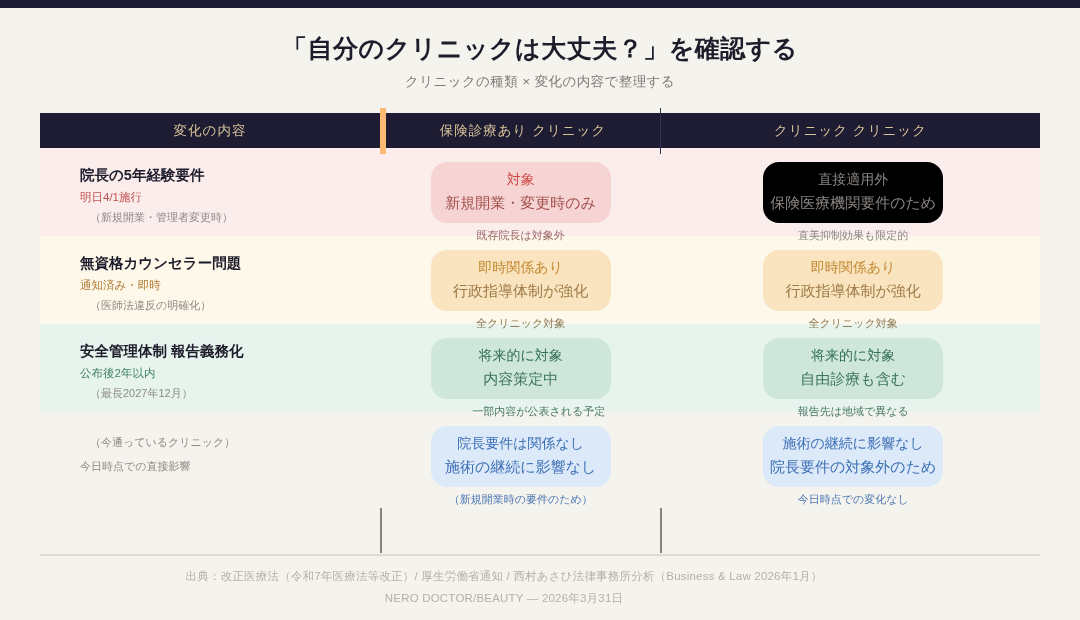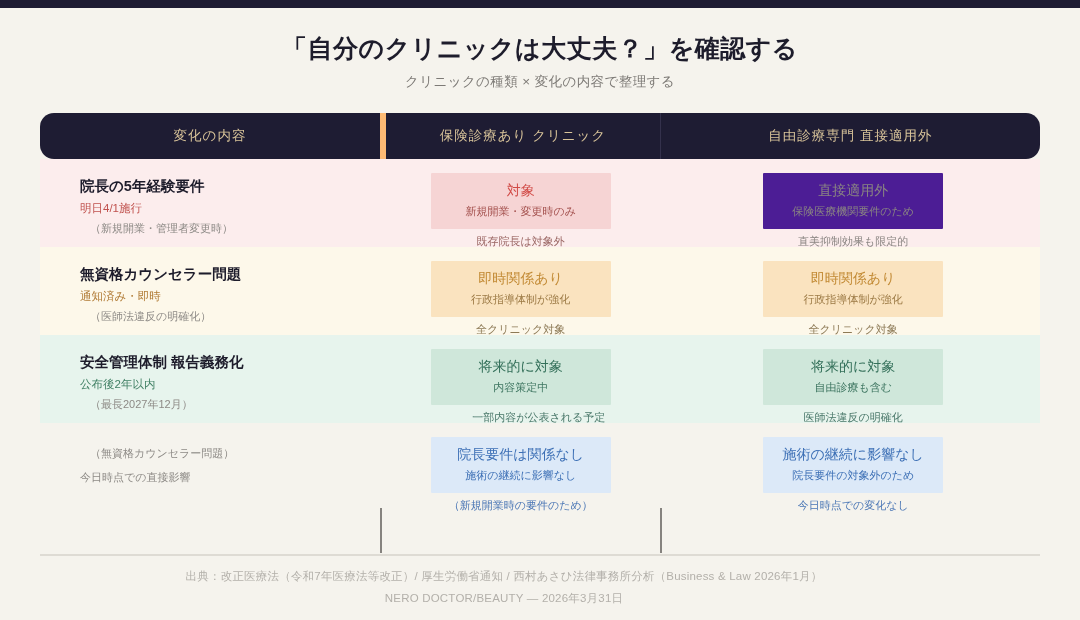"変化の内容" .thead { border-radius: 14px -> none; height: 46px -> 35px }
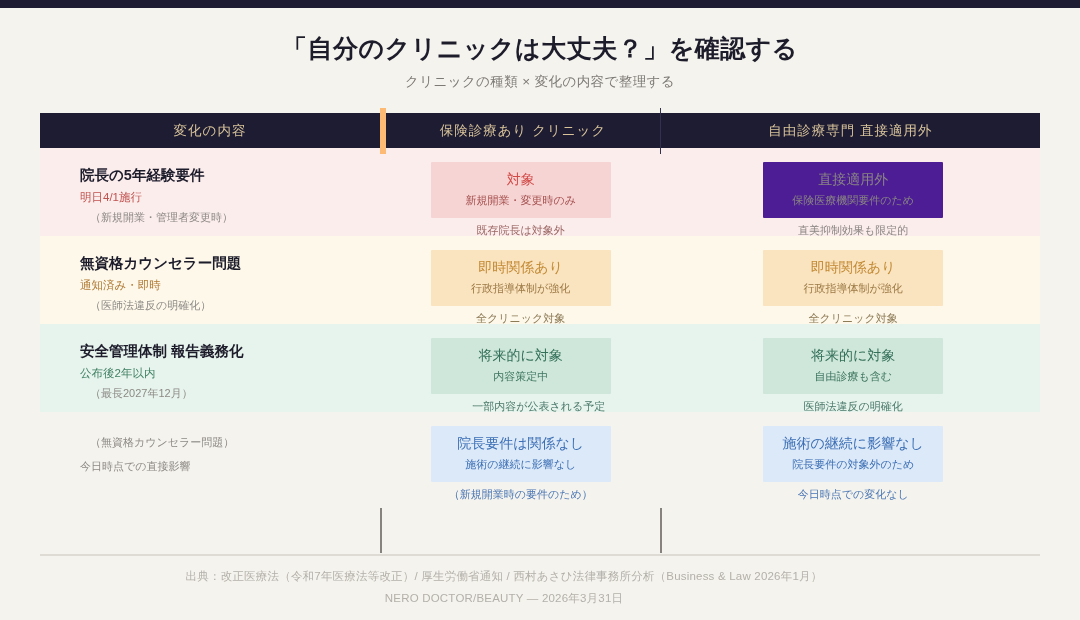"自由診療専門 直接適用外" div.th { text: 自由診療専門 直接適用外 -> クリニック クリニック }
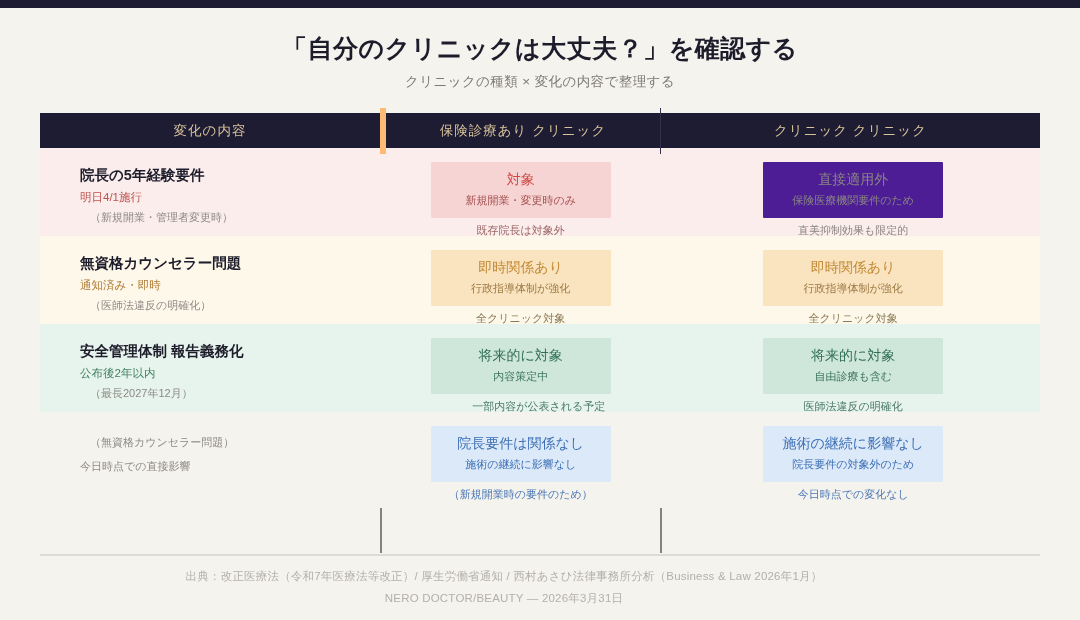"対象" .pill { border-radius: 1px -> 16px }
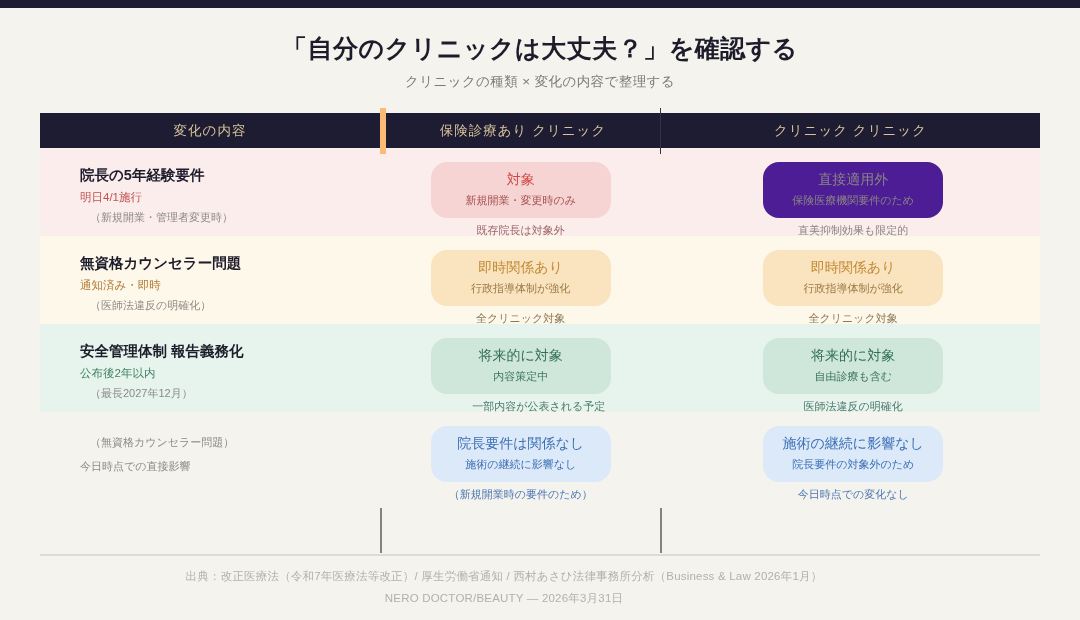"直接適用外" div.pill { background: #4c1d95 -> #000000 }
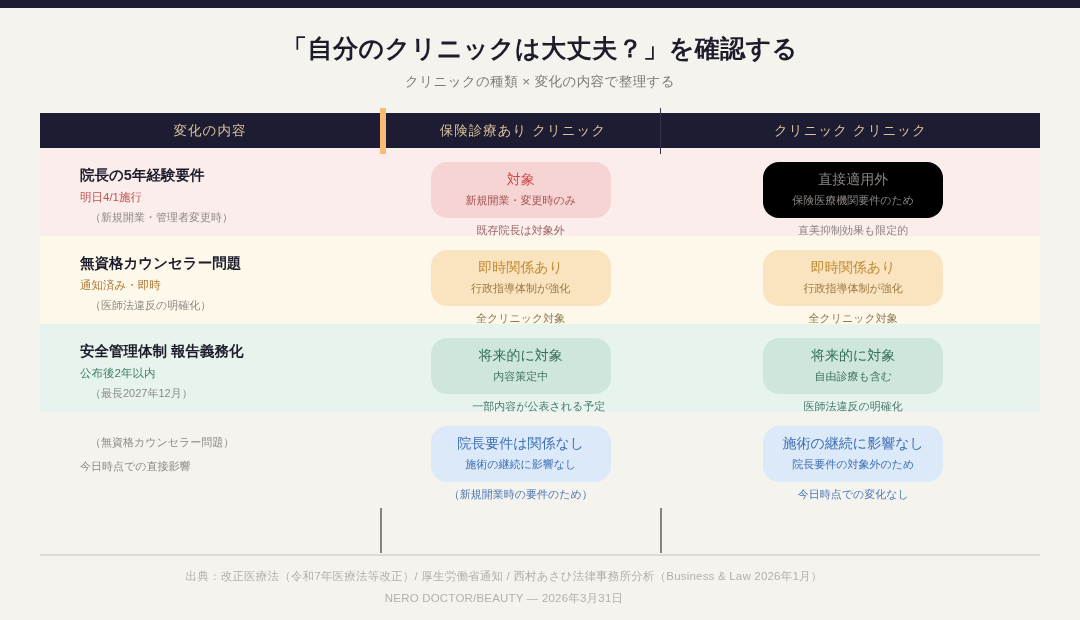"新規開業・変更時のみ" .pill-sub { font-size: 11px -> 15px }
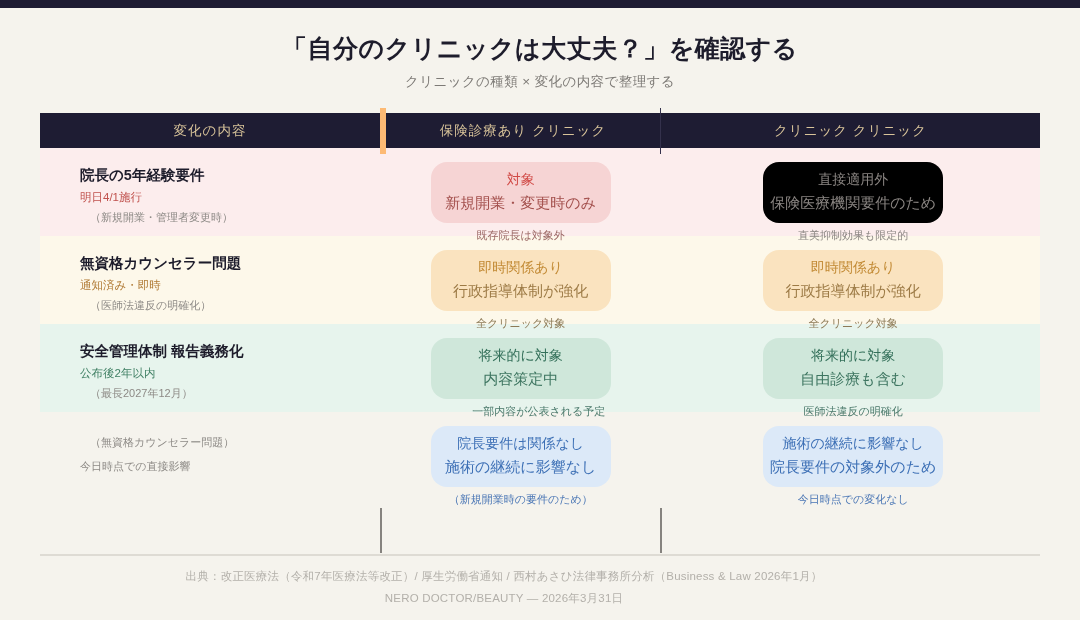"医師法違反の明確化" div.under { text: 医師法違反の明確化 -> 報告先は地域で異なる }
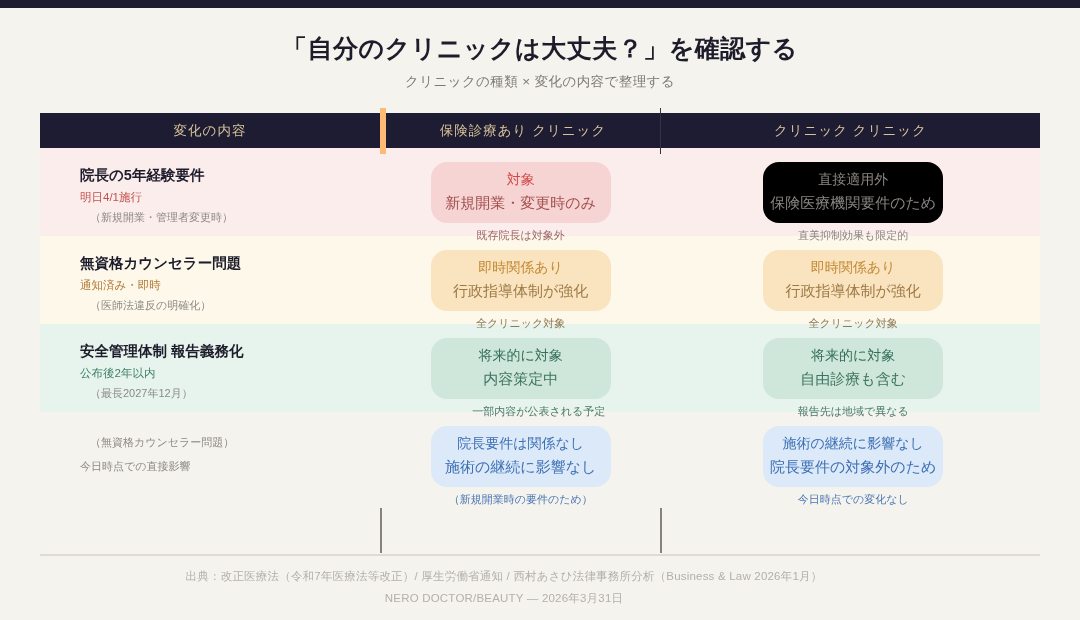"（無資格カウンセラー問題）" div.lbl-note { text: 無資格カウンセラー問題 -> 今通っているクリニック }
